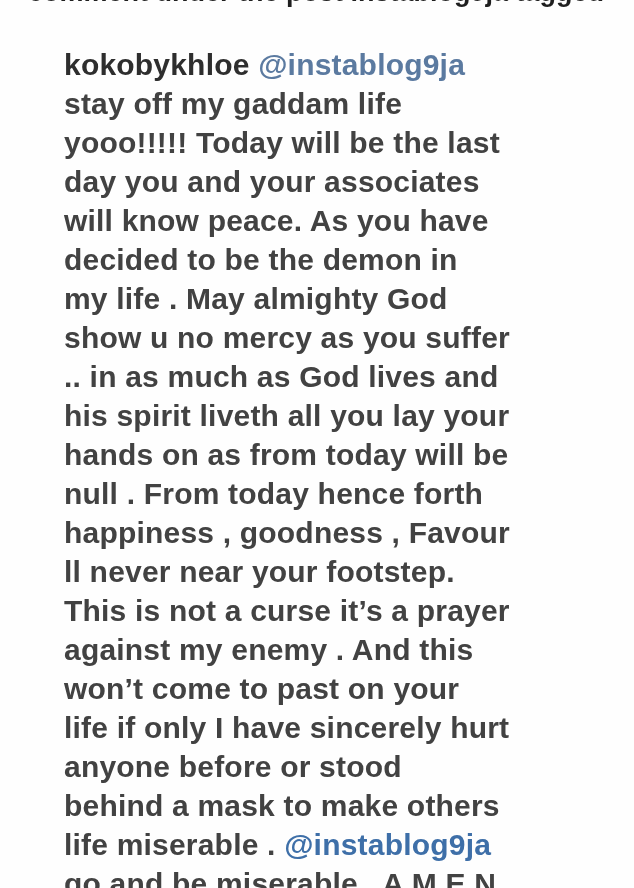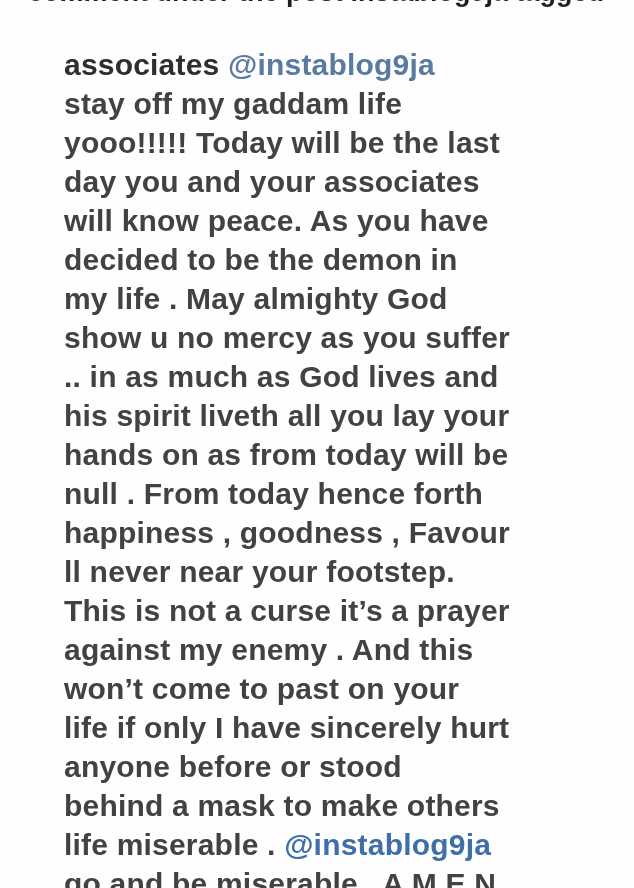"associates" span.username { text: associates -> kokobykhloe }
